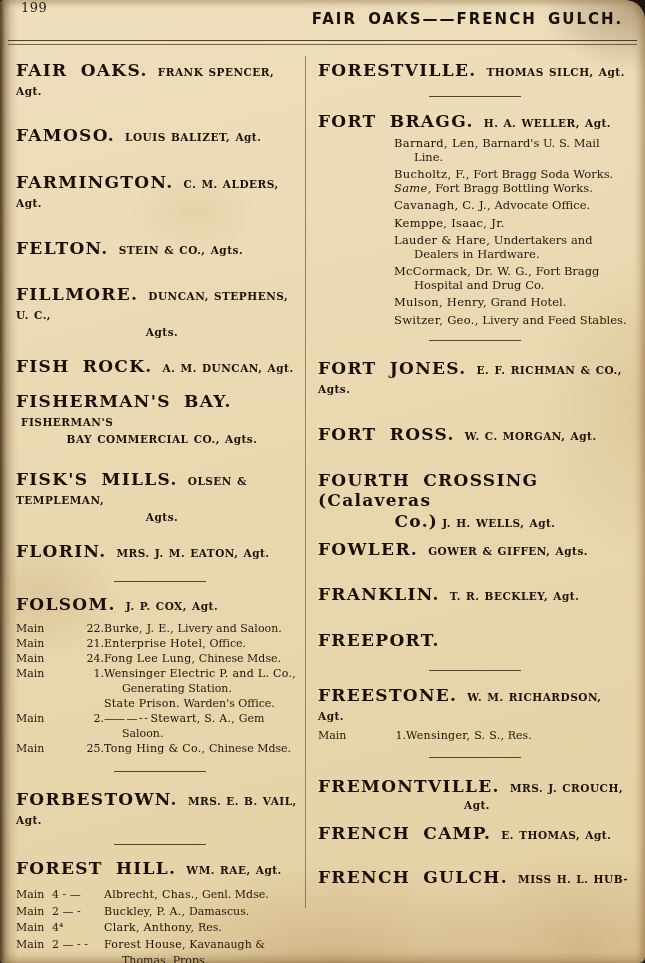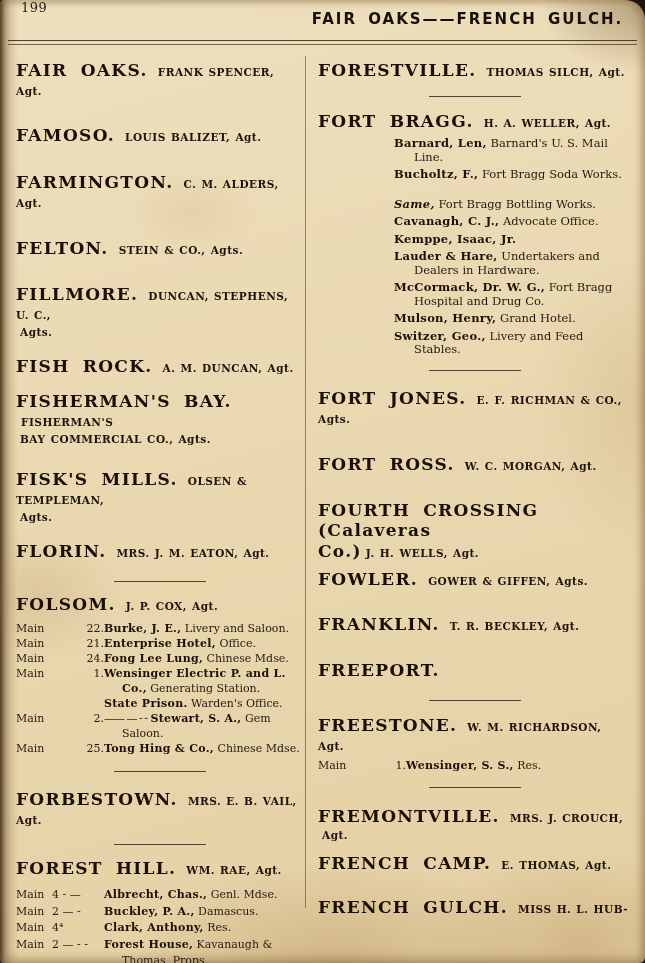"Barnard, Len," .pbody b,.fbrow b { font-weight: 700 -> 400 }
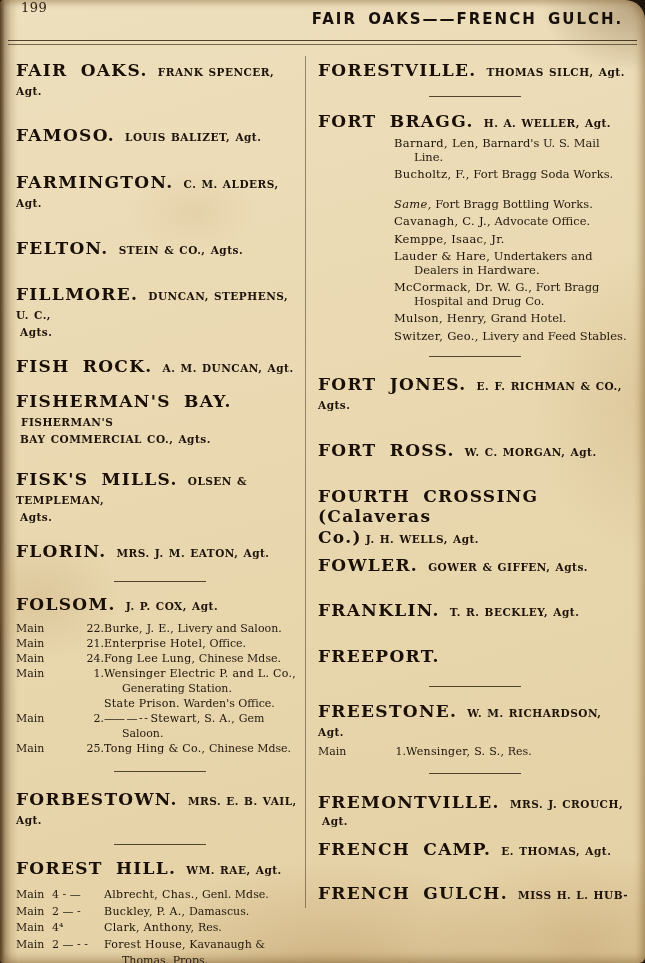"Bucholtz, F., Fort Bragg Soda" div.fbrow { margin-bottom: 16px -> 0 }
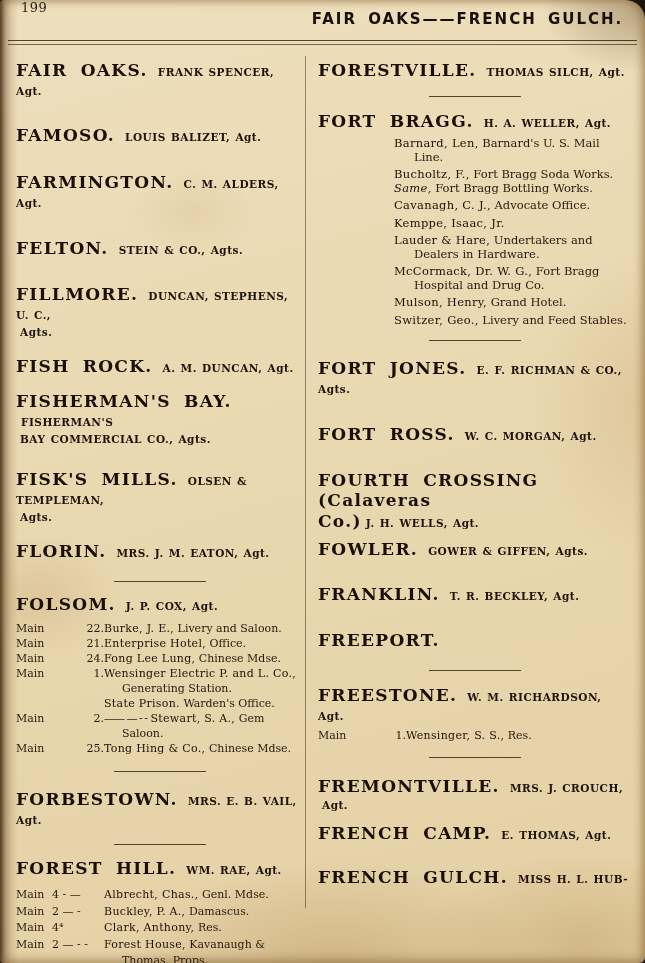"Agts." .cont { text-align: left -> center }
